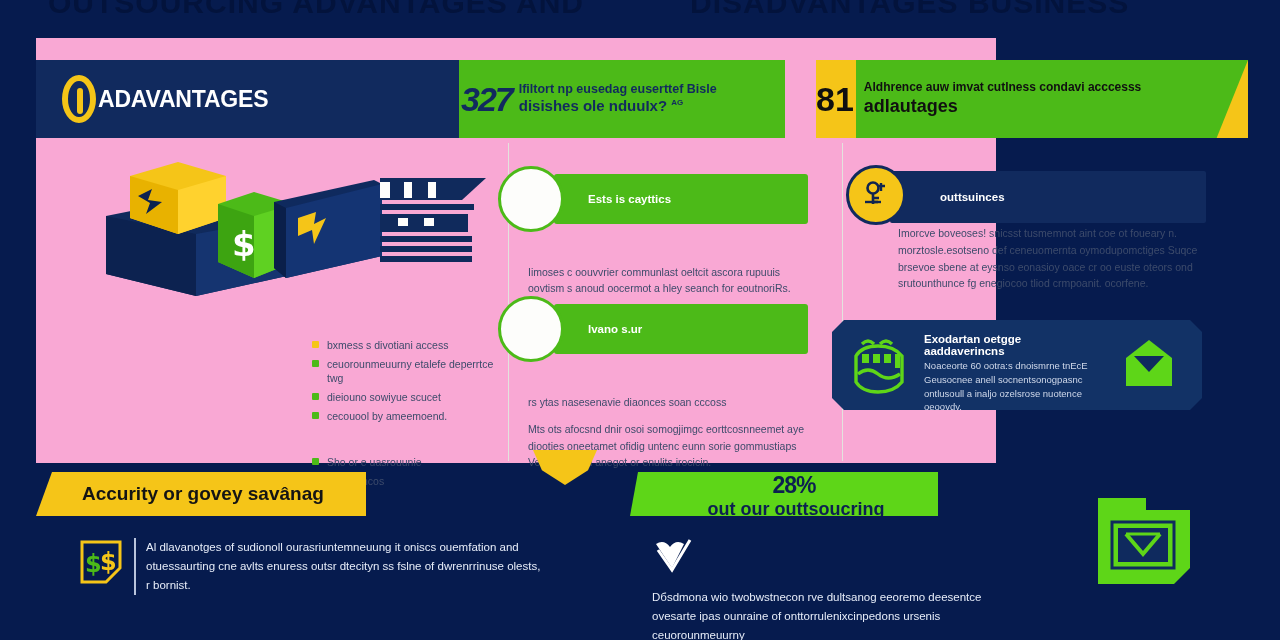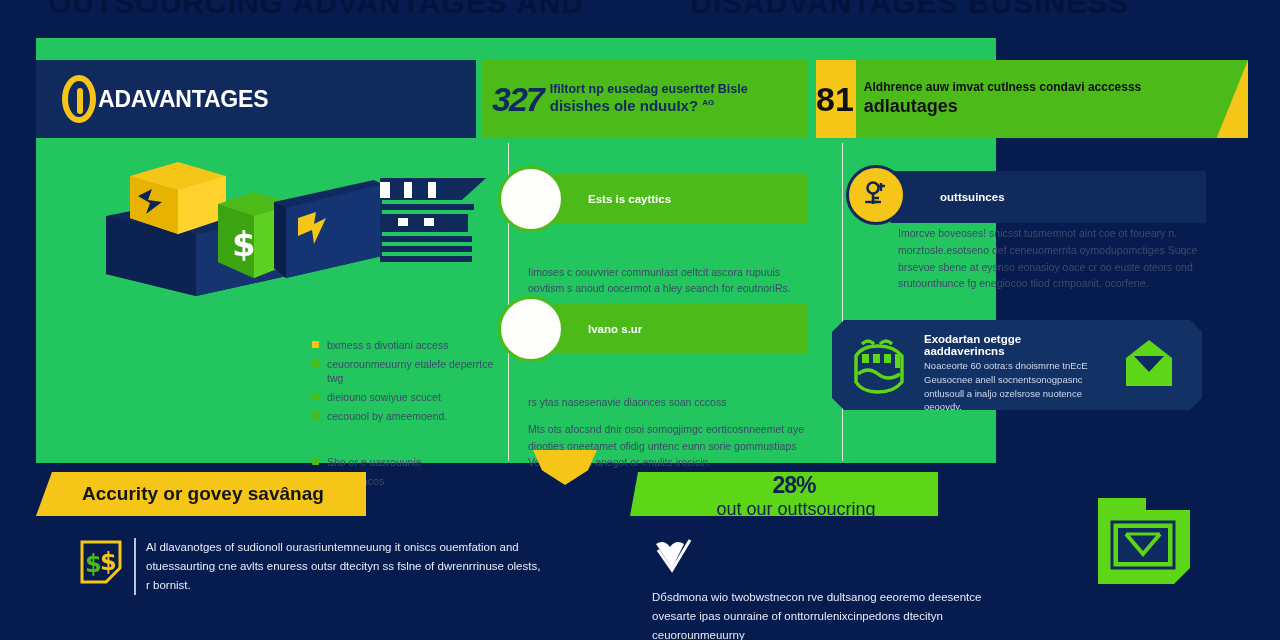"ADAVANTAGES" .card { background: #22c55e -> #f9a8d4 }
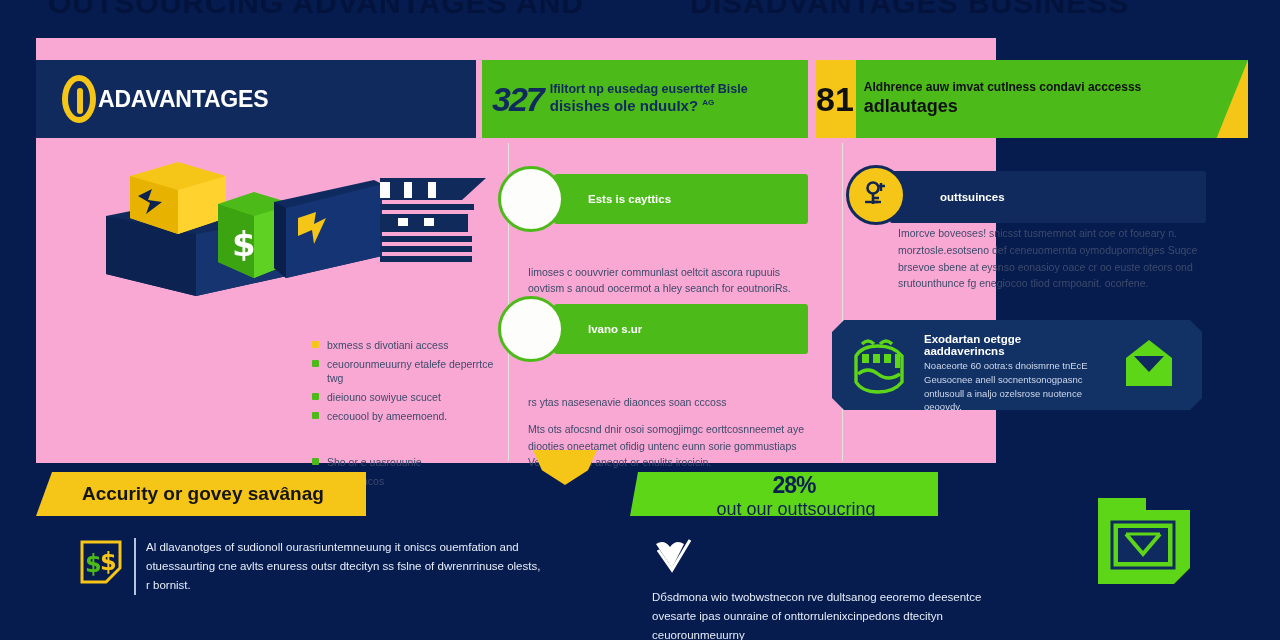"327" .hdr-green { left: 446px -> 423px; padding-left: 10px -> 2px }
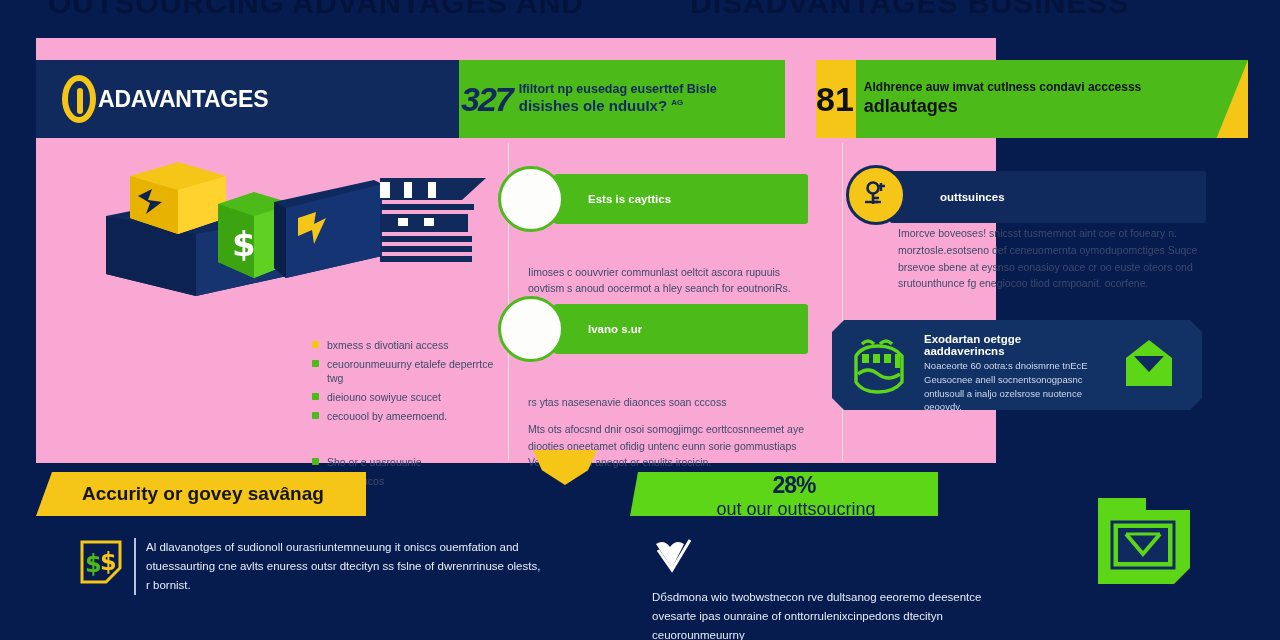"out our outtsoucring" .bb-green .t { font-weight: normal -> bold }
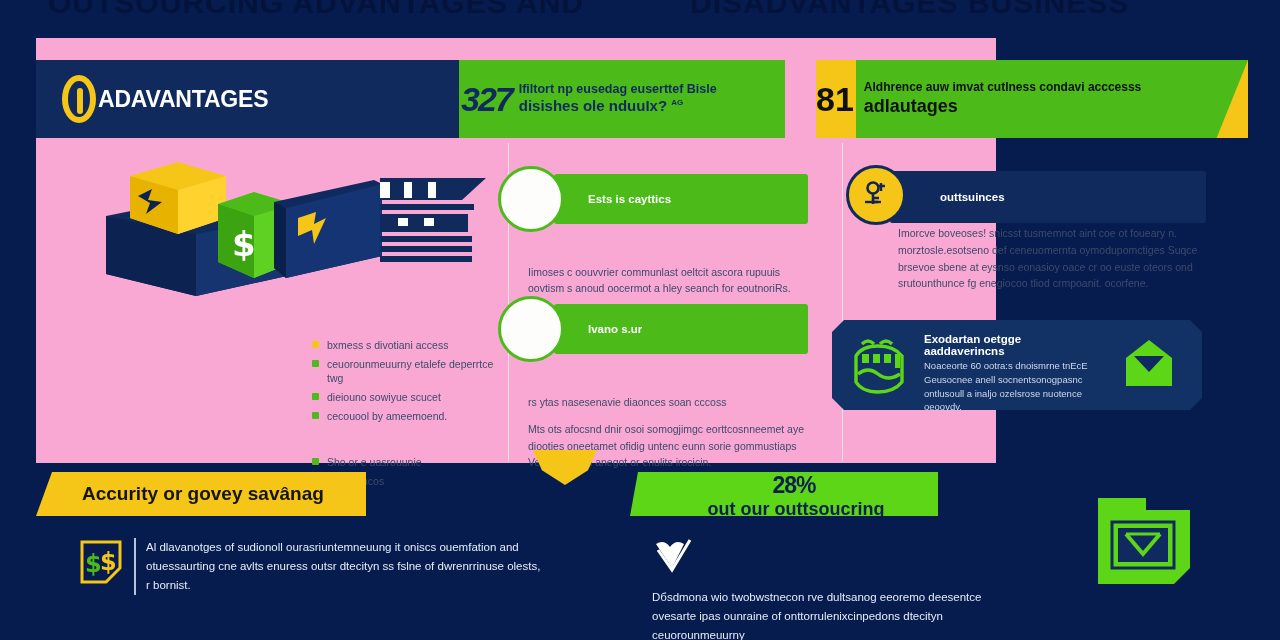"ovesarte ipas ounraine of" div { text: dtecityn -> ursenis }
